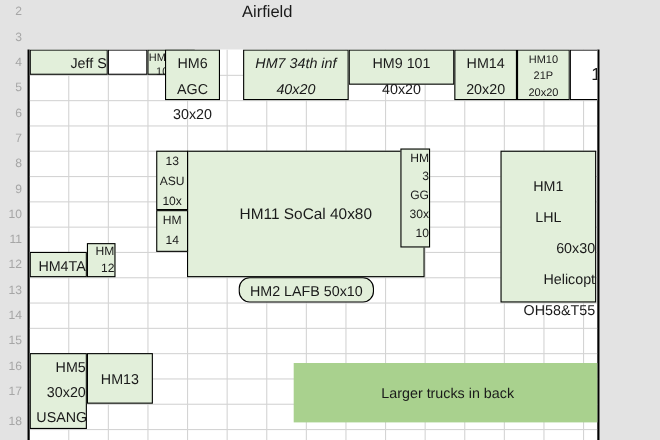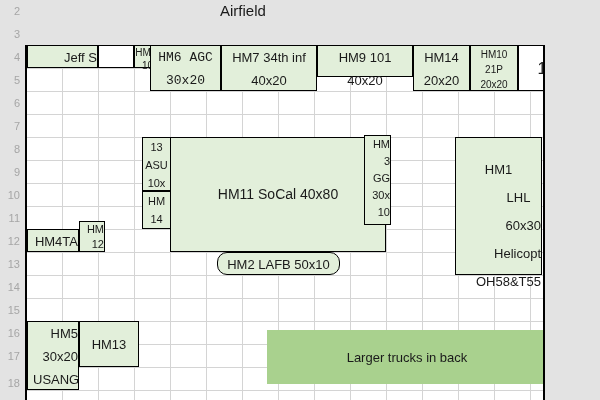"HM6 AGC" div.box { font-family: Liberation Mono, monospace -> none; width: 71px -> 50px }
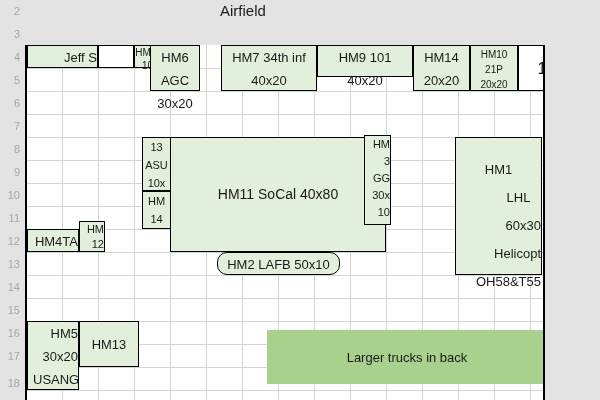"HM7 34th inf" div.box { font-style: none -> italic }
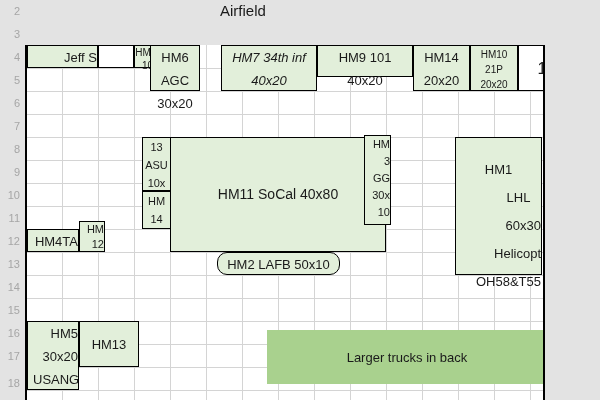"LHL" span.txt { padding-left: 20px -> none }
